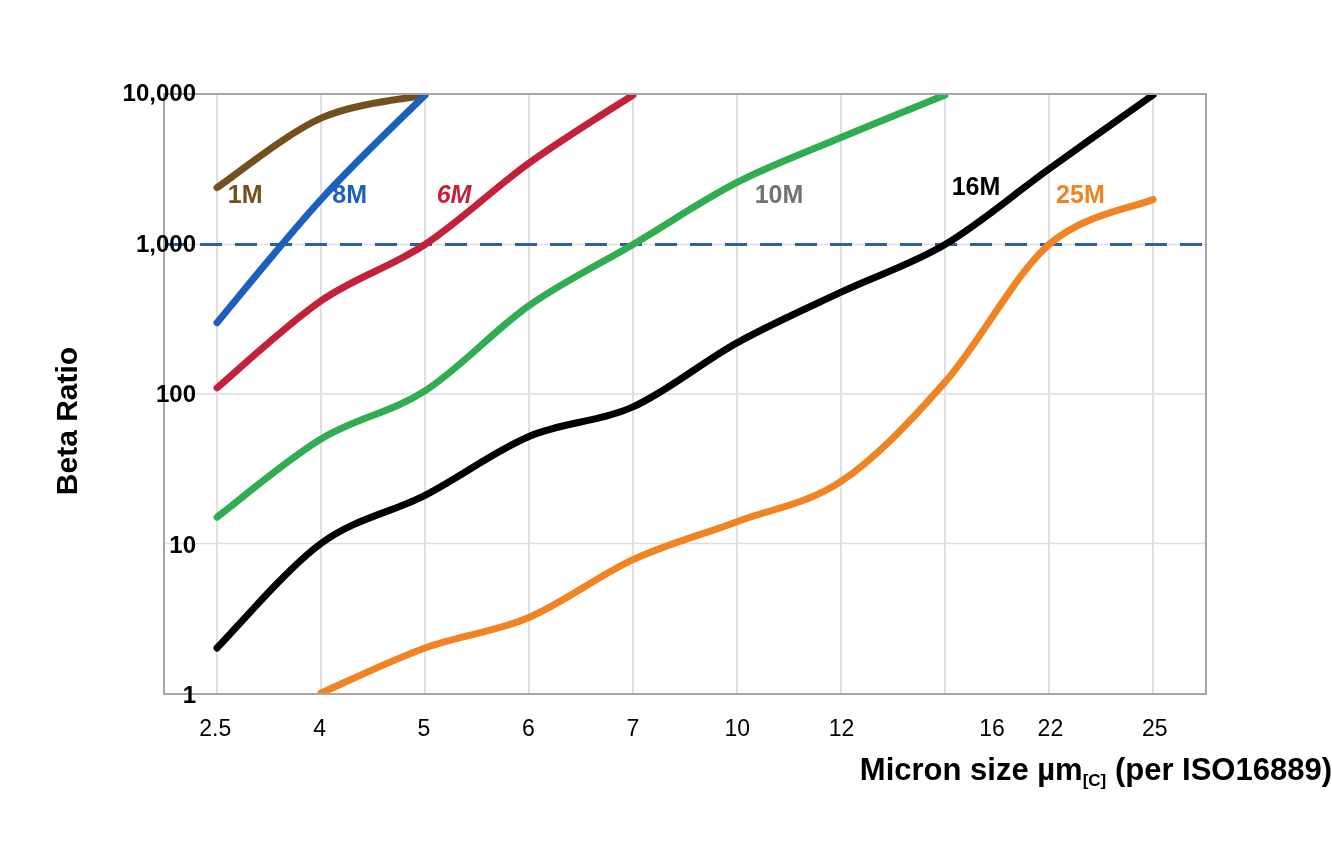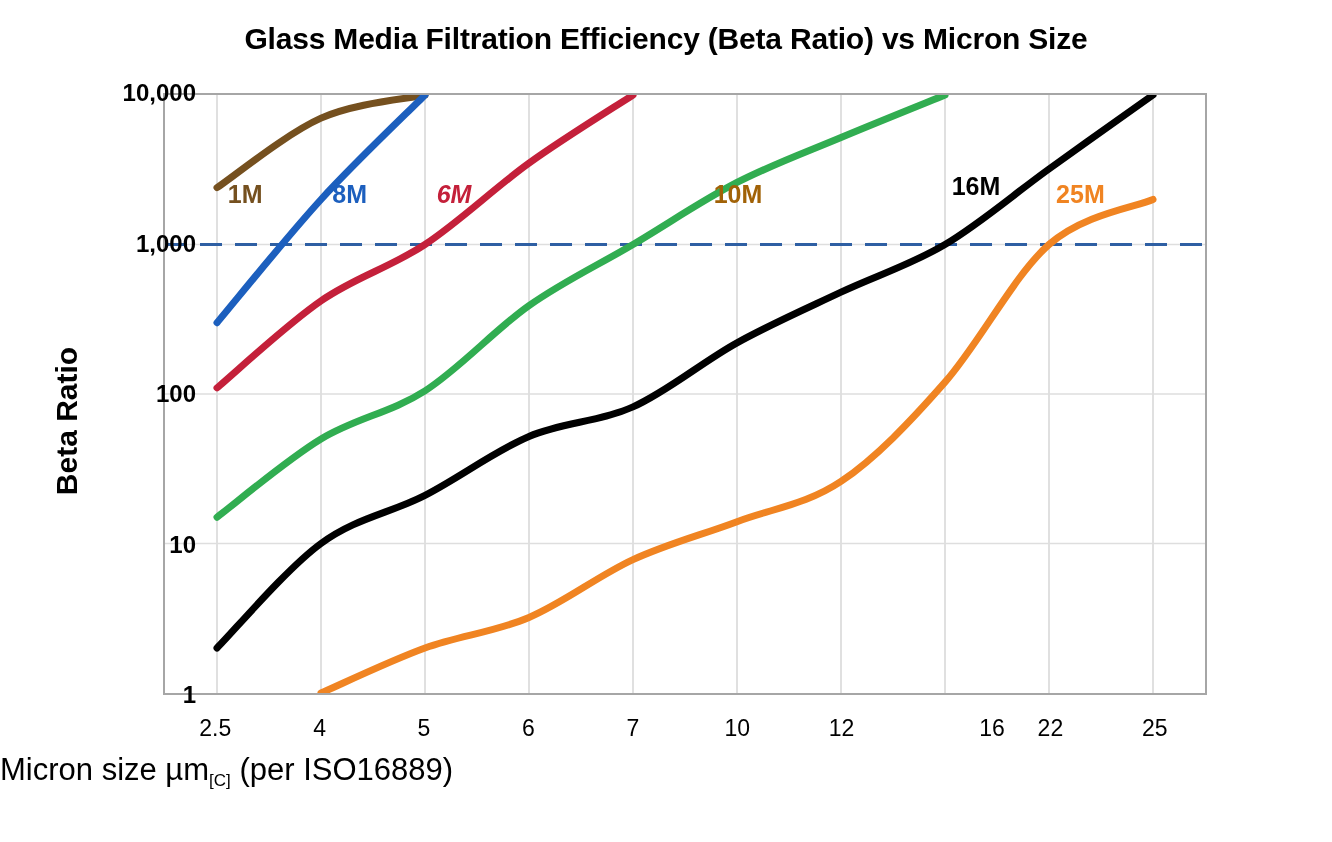"Glass Media Filtration Efficiency (Beta" div.chart-title { html: <div>Glass Media Filtration Efficiency (Beta Ratio) vs Micron Size</div> -> none }
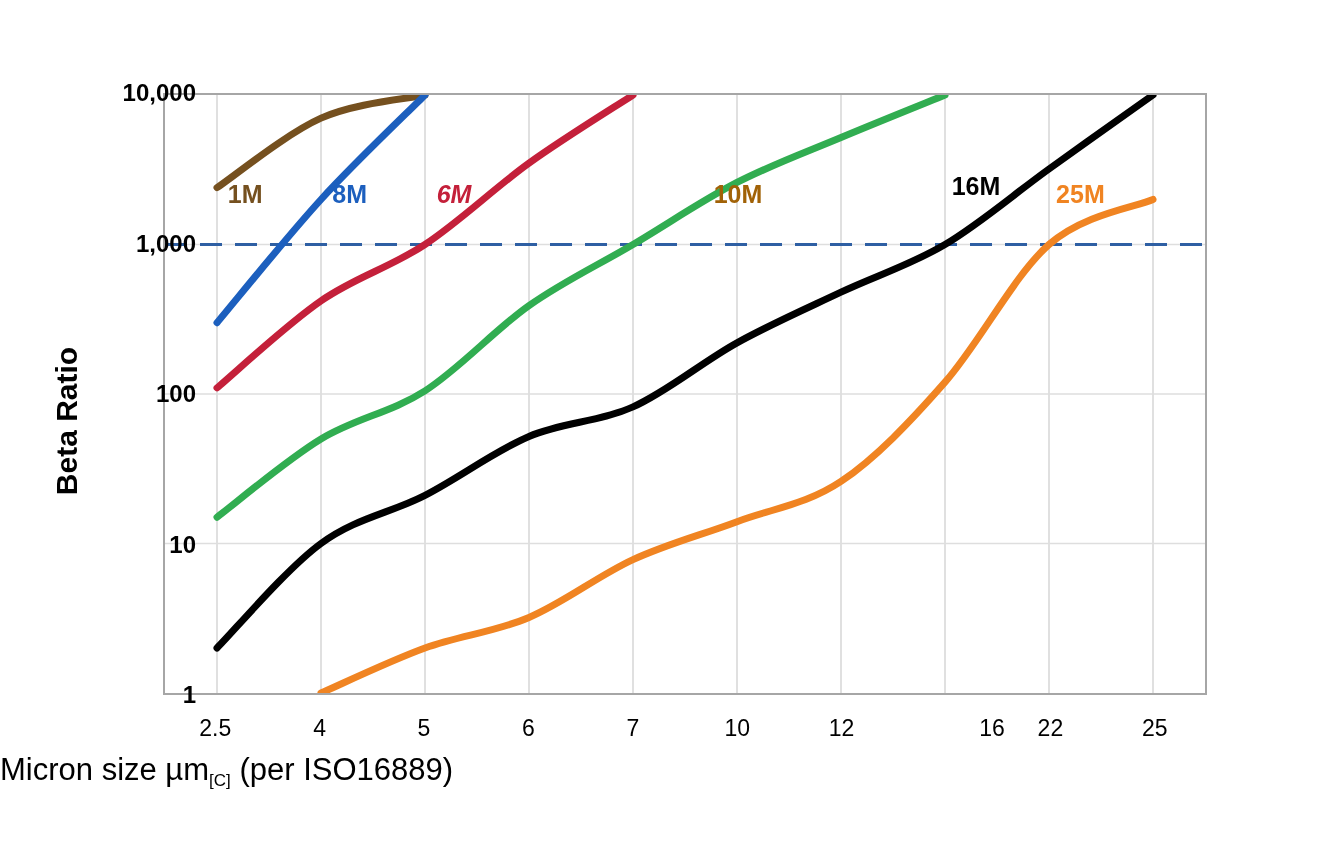"10M" div.series-label { color: #a16207 -> #737373; left: 738px -> 779px }
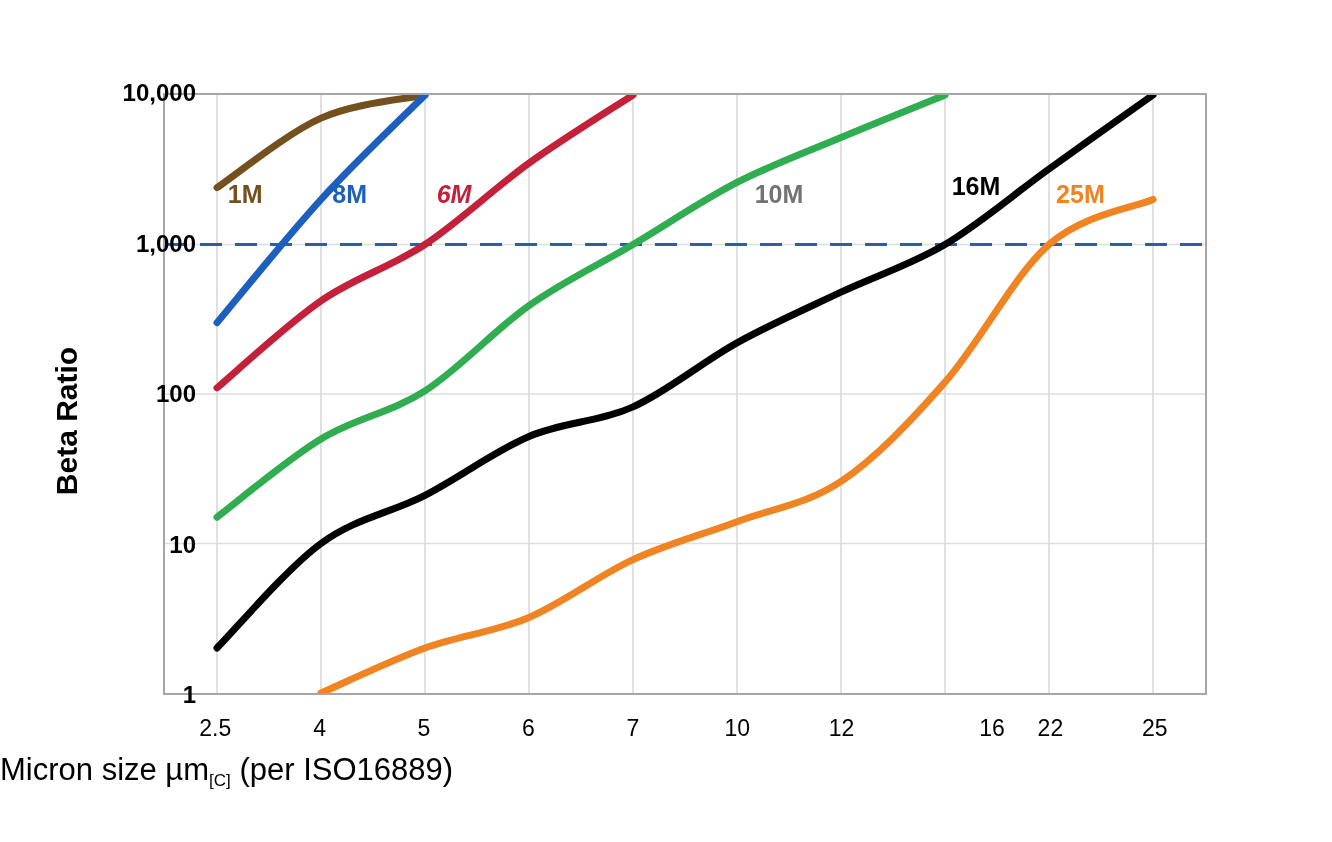"Micron size µm[C] (per ISO16889)" .x-axis-title { font-weight: normal -> bold; text-align: left -> right }
